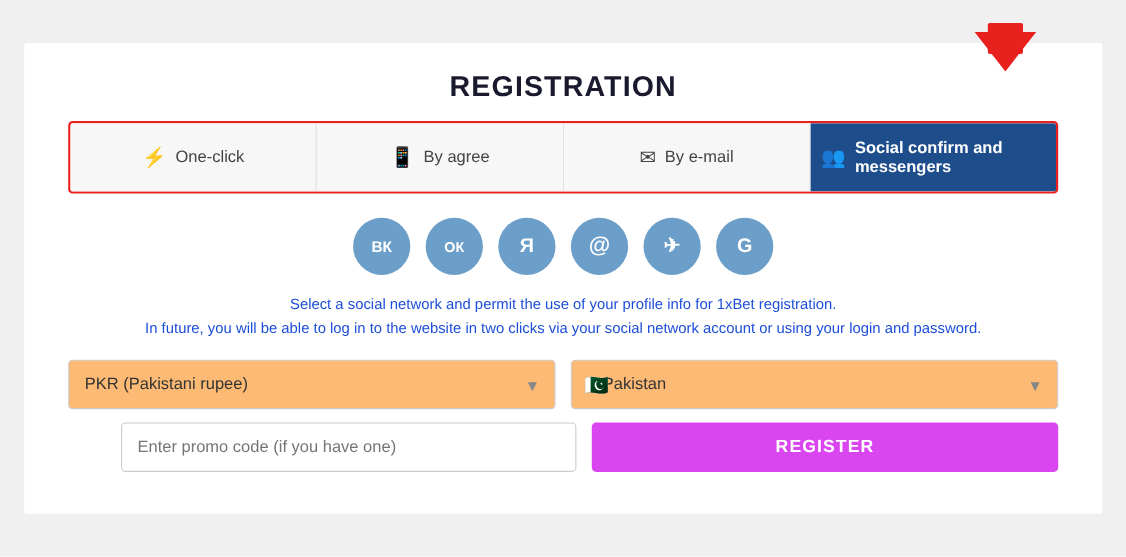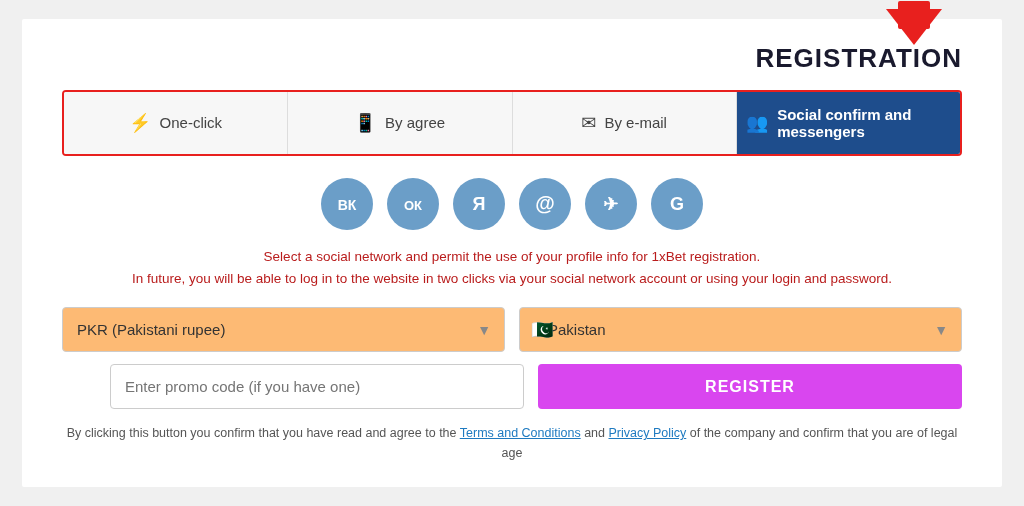"REGISTRATION" .page-title { text-align: right -> center }
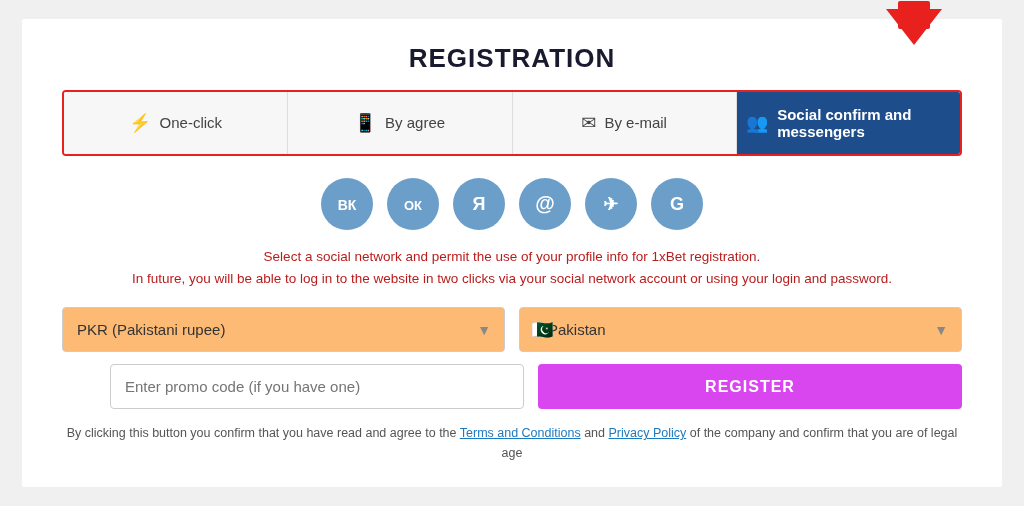"Select a social network and" .info-text { color: #b91c1c -> #1d4ed8 }
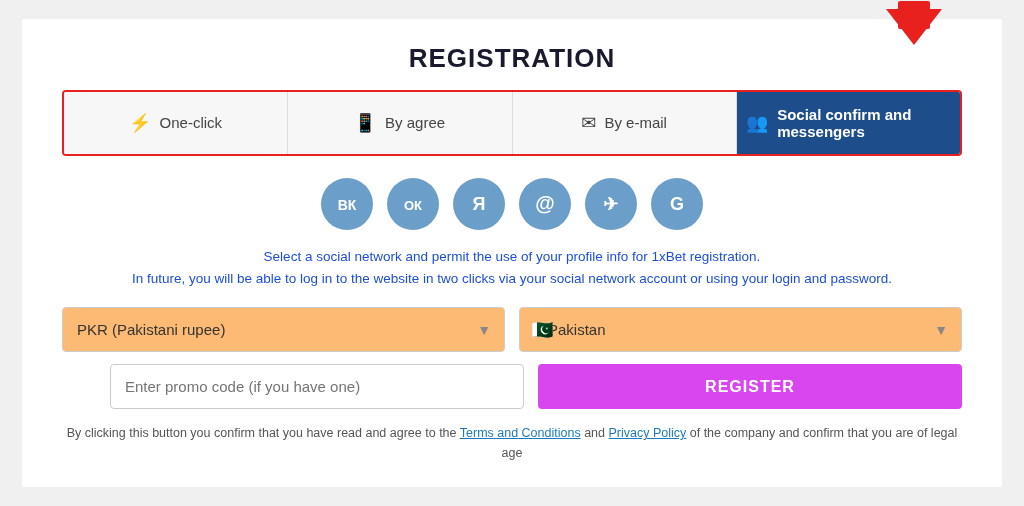"By clicking this button you" div.terms-text { html: <div> <span>By clicking this button you confirm that you have read and agree to the </span><a>Terms and Conditions</a><span> and </span><a>Privacy Policy</a><span> of the company and confirm that you are of legal age</span> </div> -> none }
